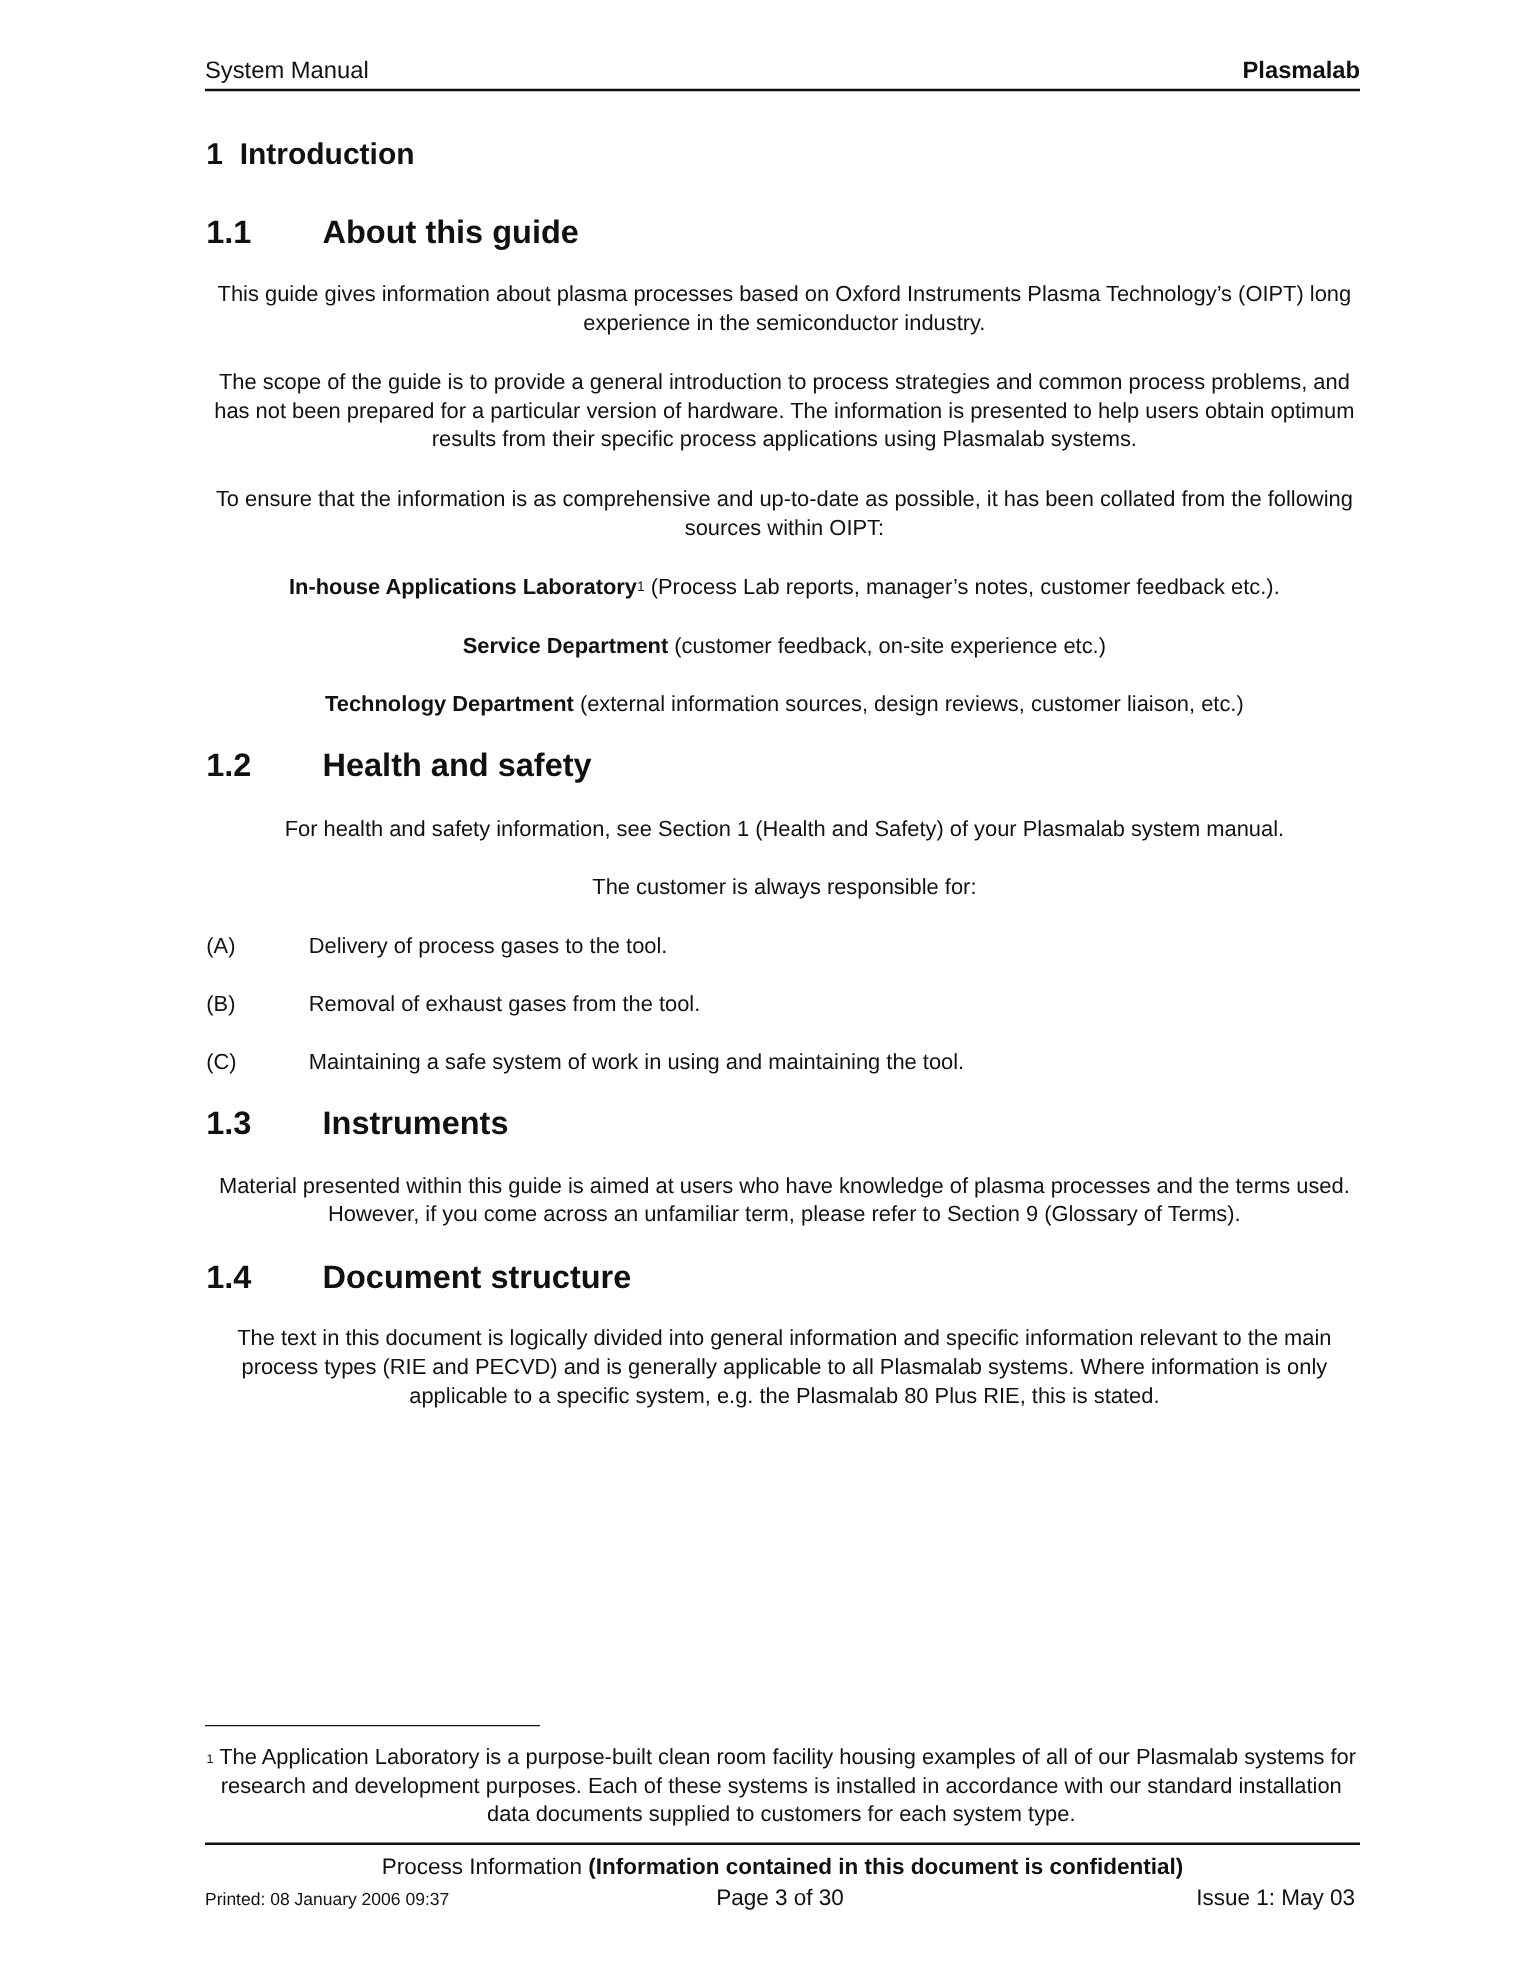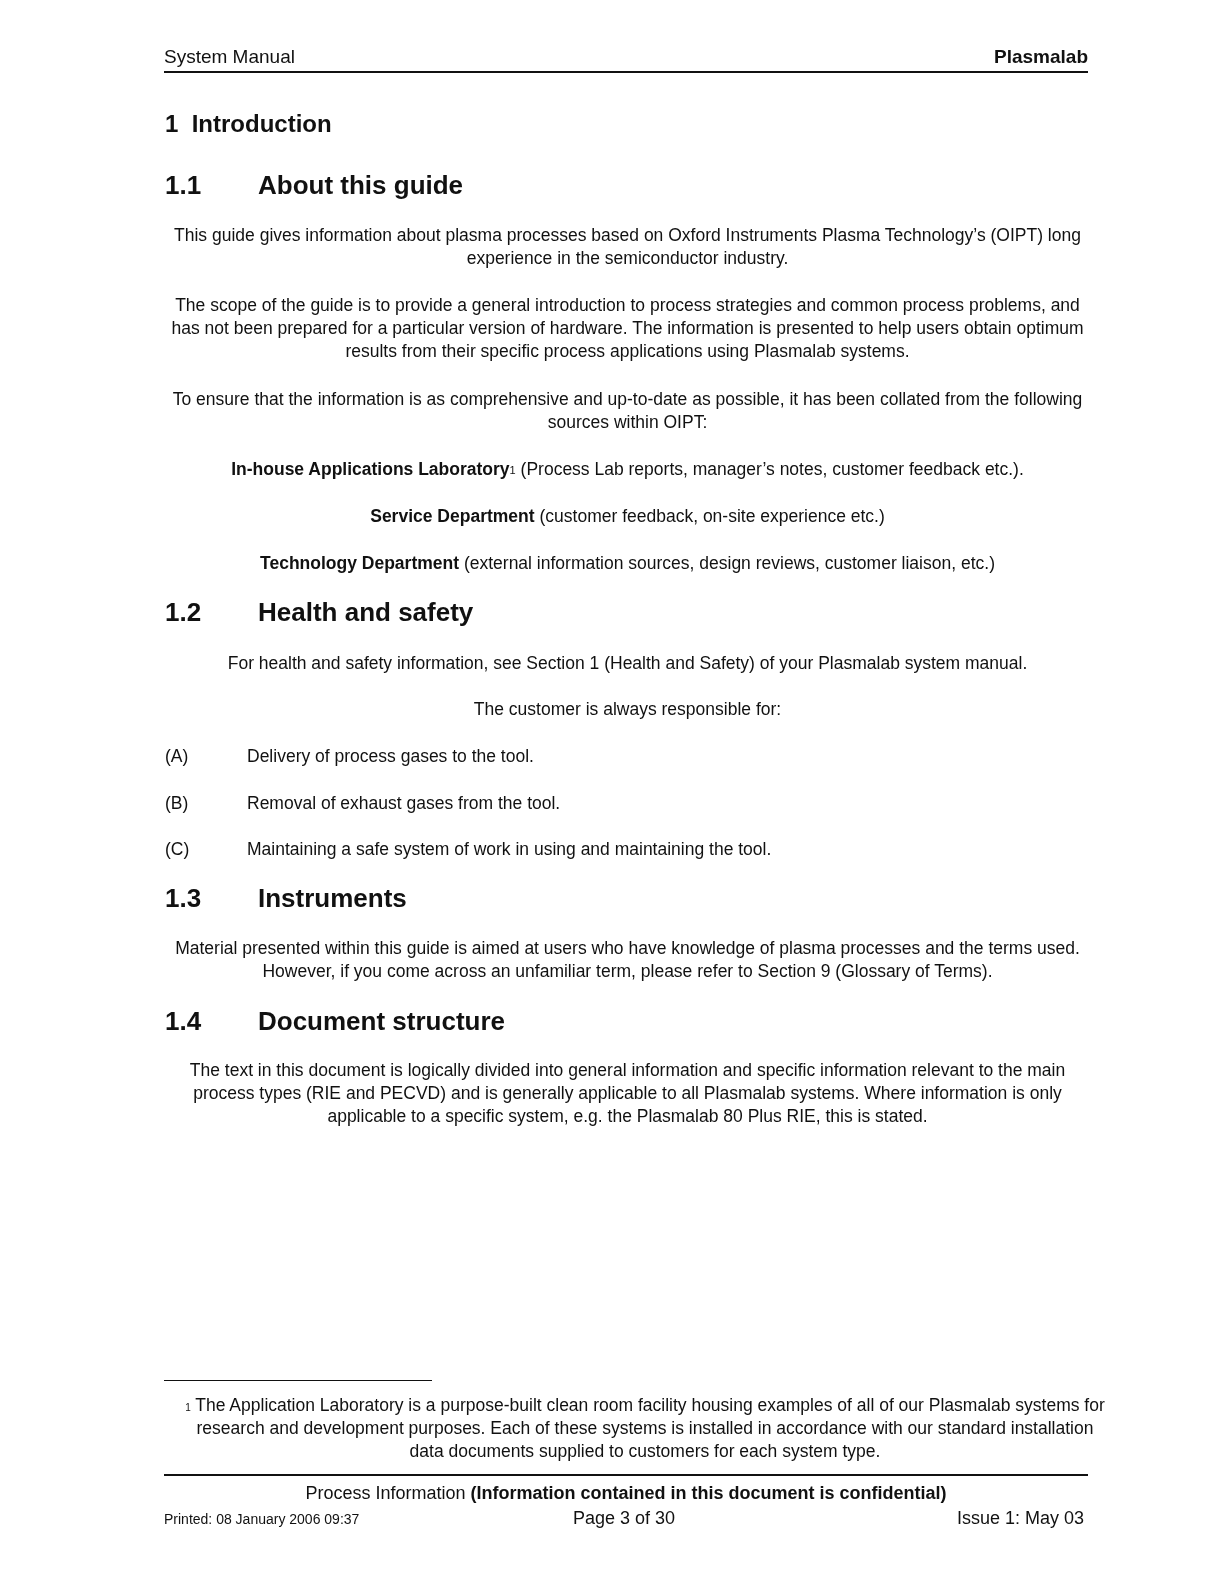"1 The Application Laboratory is" .footnote { margin-left: 20px -> none }
